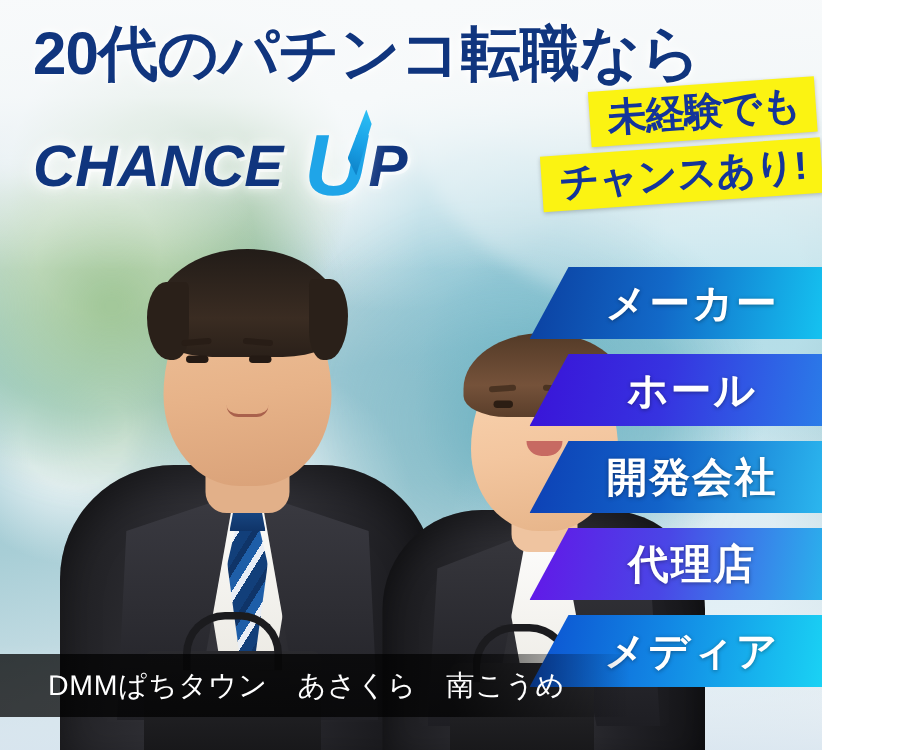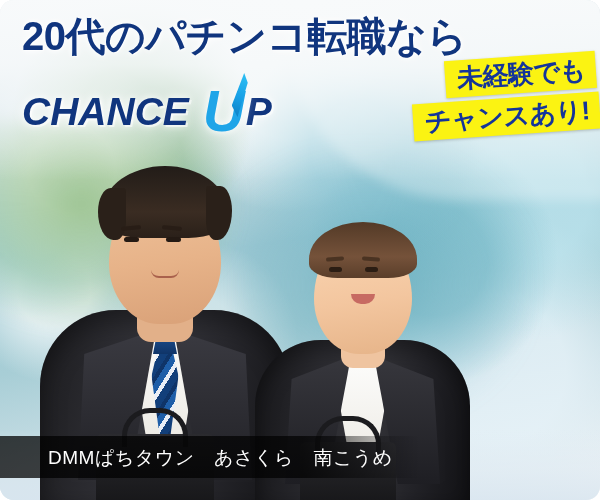"20代のパチンコ転職なら" #banner { border-radius: 14px -> none; width: 600px -> 548px }
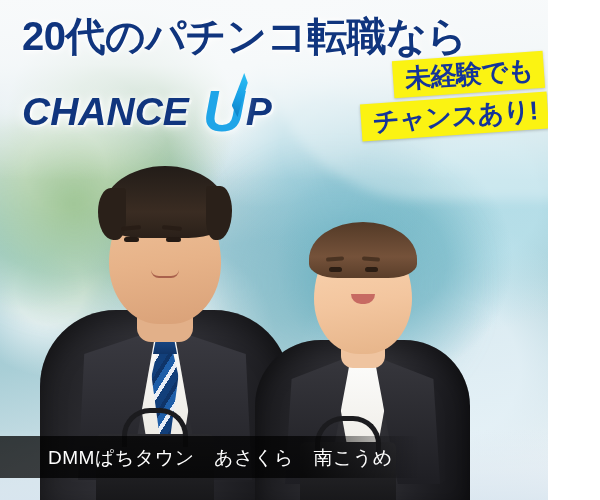"メーカー" div.cats { html: none -> <div> <div> <span>メーカー</span> </div> <div> <span>ホール</span> </div> <div> <span>開発会社</span> </div> <div> <span>代理店</span> </div> <div> <span>メディア</span> </div> </div> }
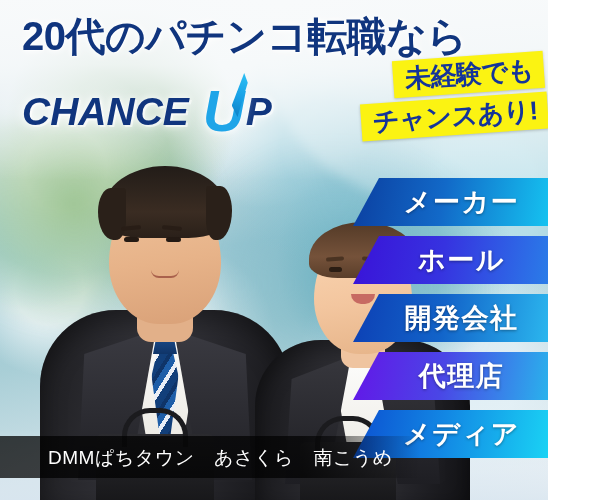"DMMぱちタウン あさくら 南こうめ" .caption-text { padding-left: 48px -> 32px }
